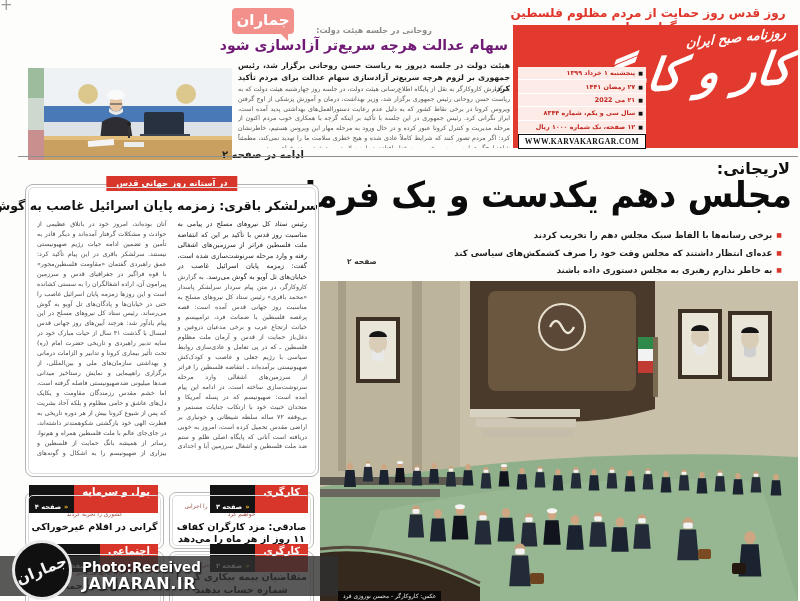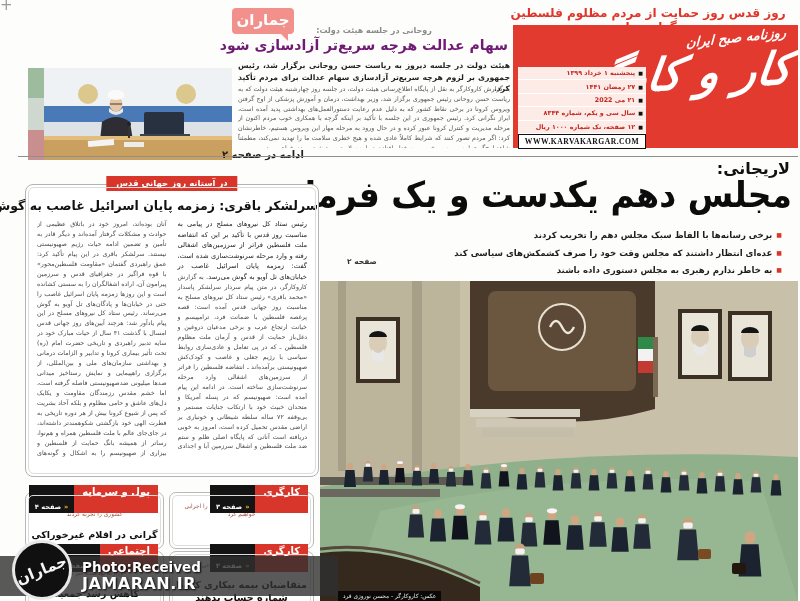"گرانی در اقلام غیرخوراکی" .t-head { margin: 10px 4px 0 -> 2px 4px 0 }
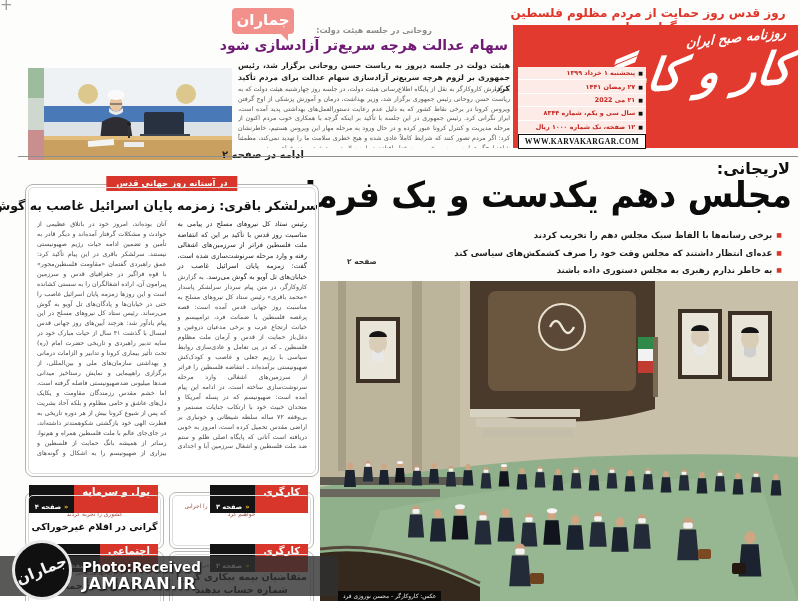"صادقی: مزد کارگران کفاف ۱۱" div.t-head { html: none -> <div>صادقی: مزد کارگران کفاف ۱۱ روز از هر ماه را می‌دهد</div> }
